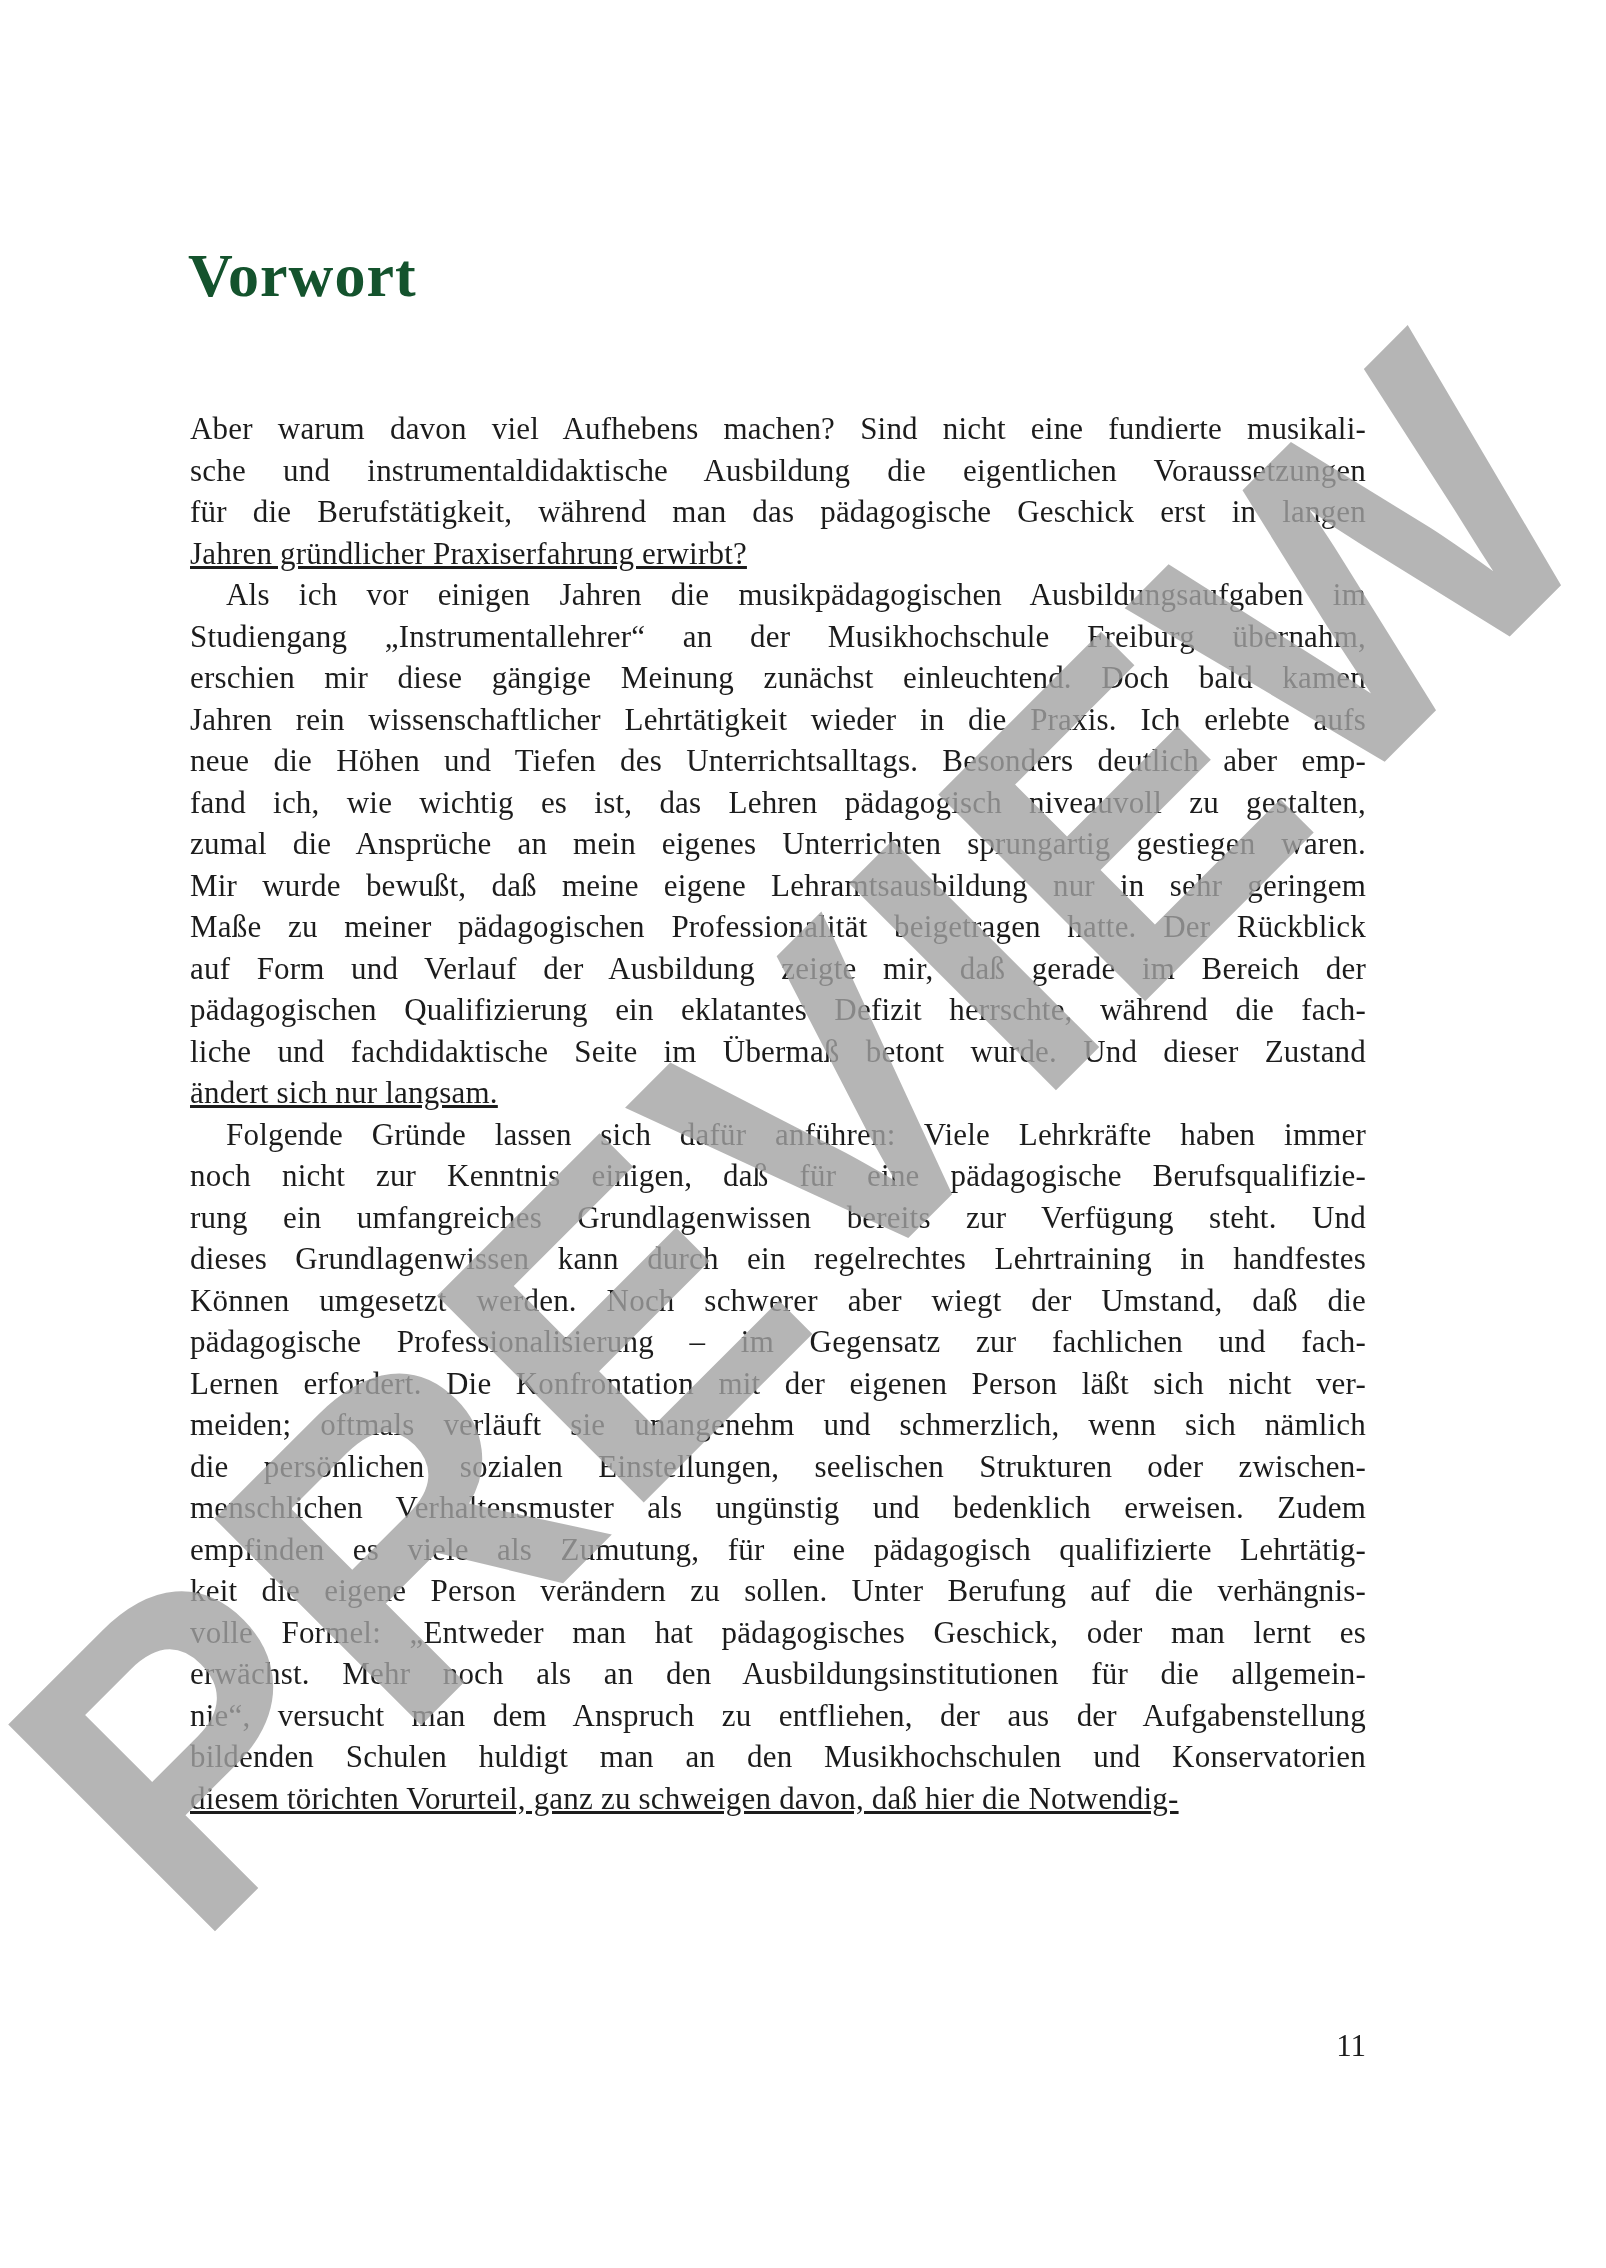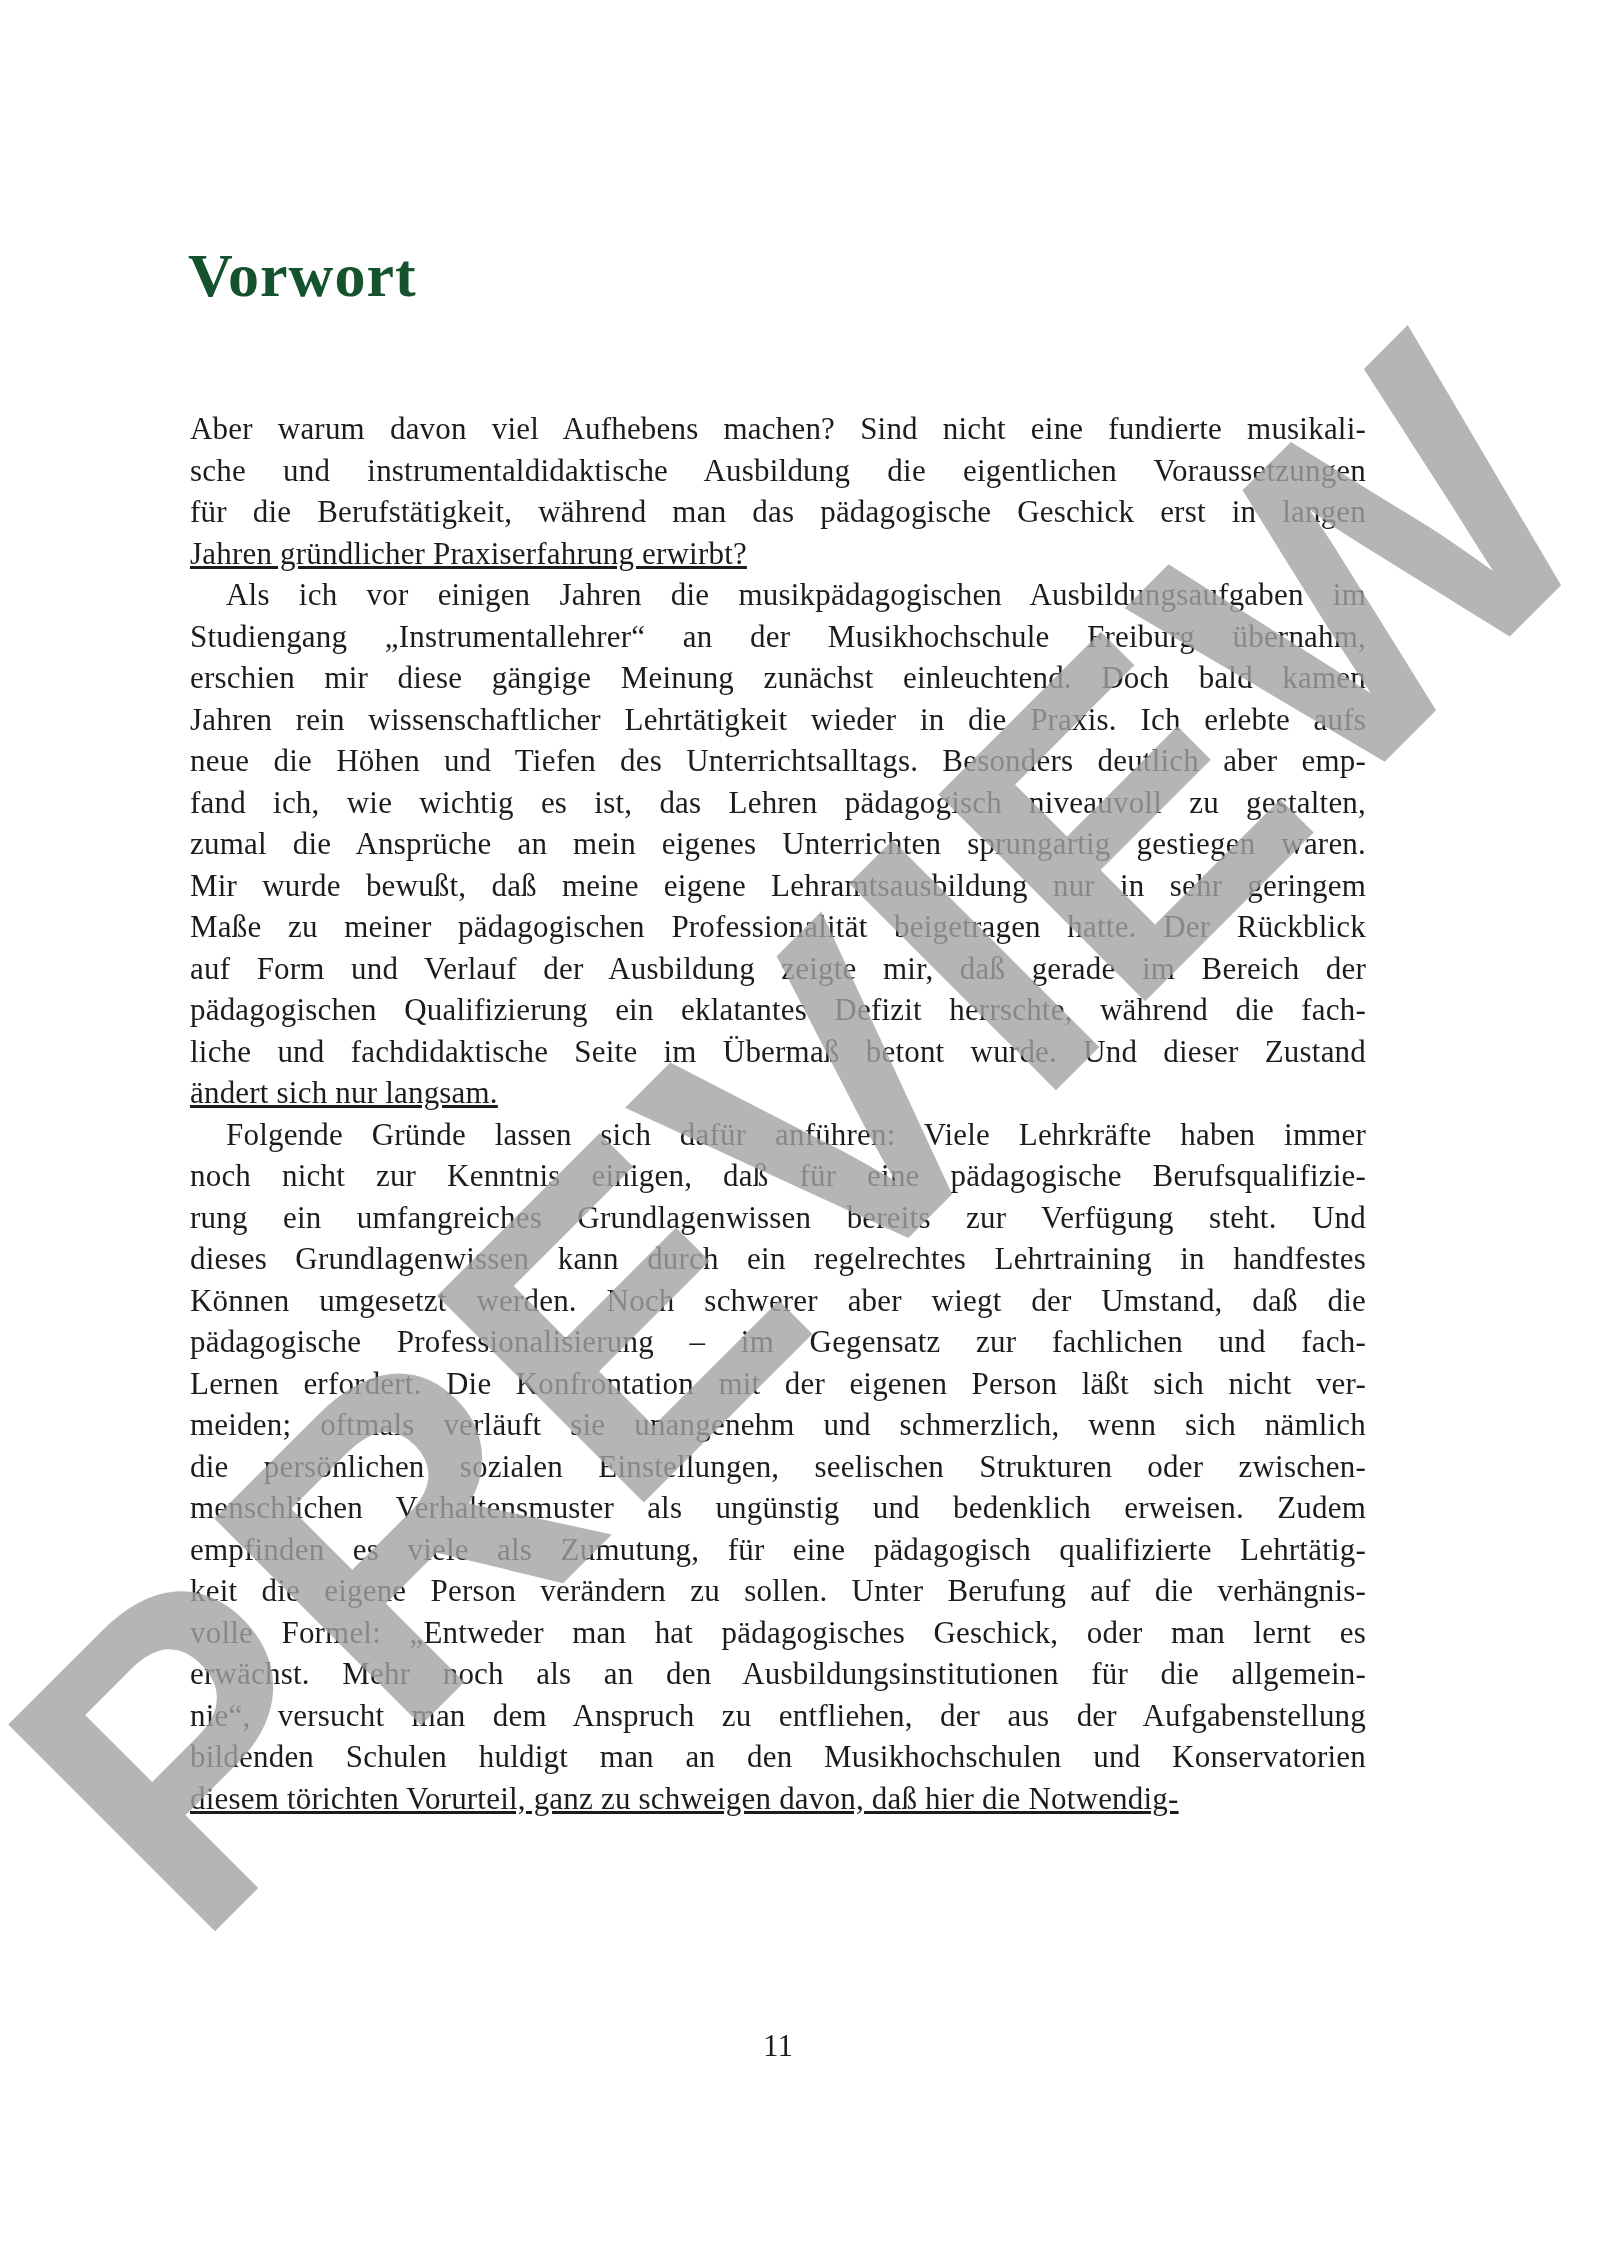"11" .pagenum { text-align: center -> right }
